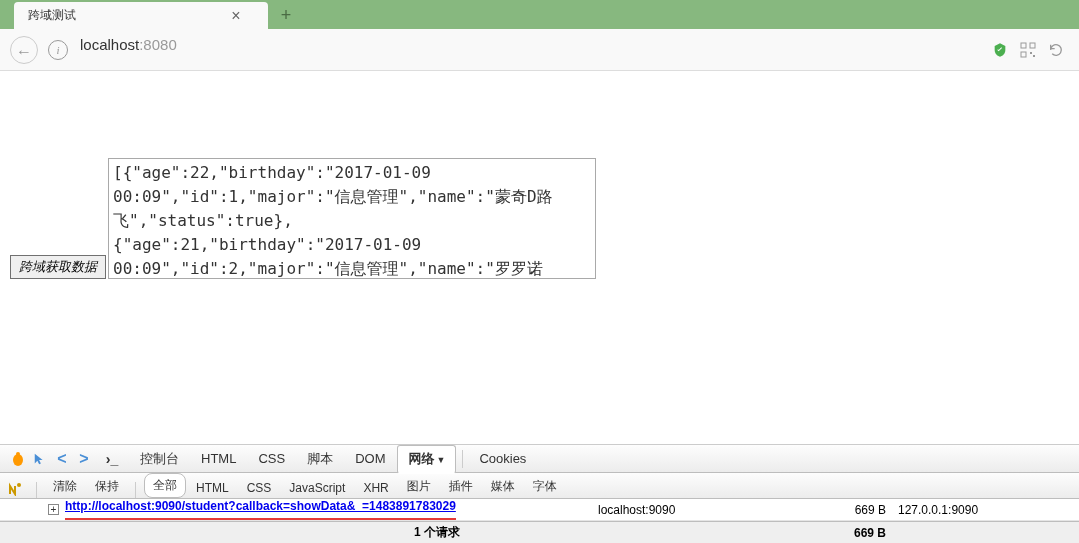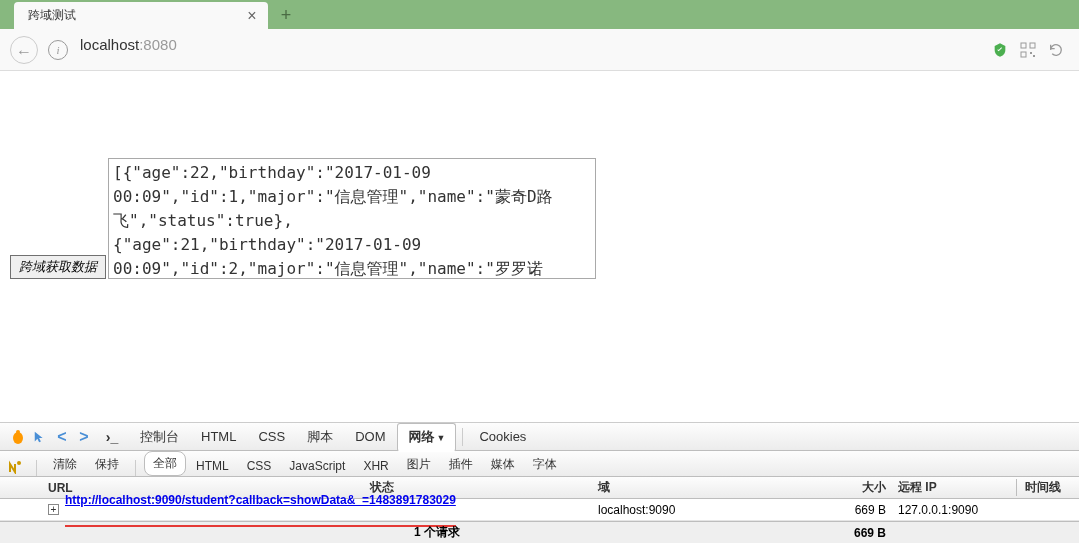"跨域测试" .tab { padding: 0 8px 0 14px -> 0 24px 0 14px }
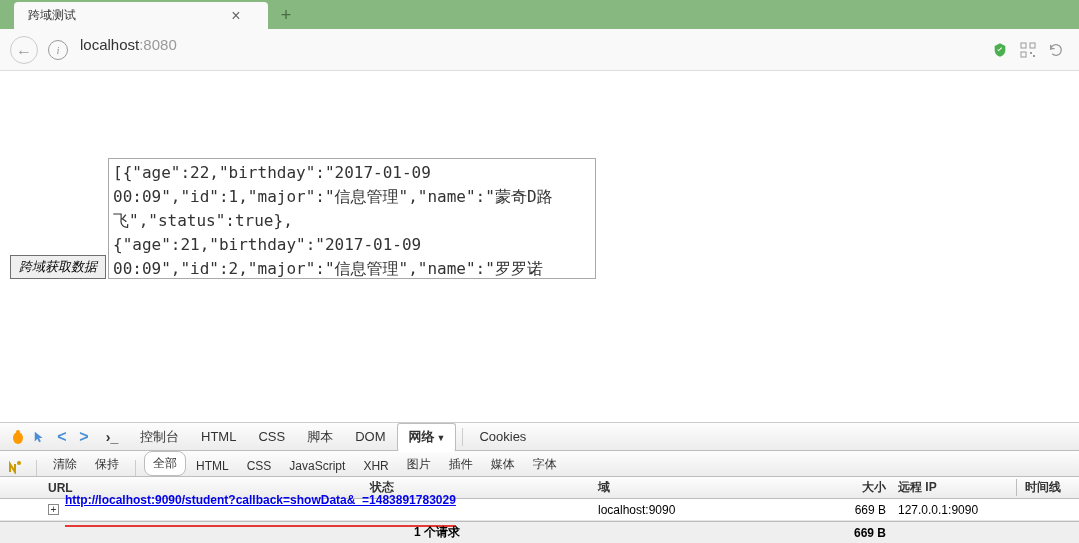"URL" div.dt-header { html: <div> <div>URL</div> <div>状态</div> <div>域</div> <div>大小</div> <div>远程 IP</div> <div>时间线</div> </div> -> none }
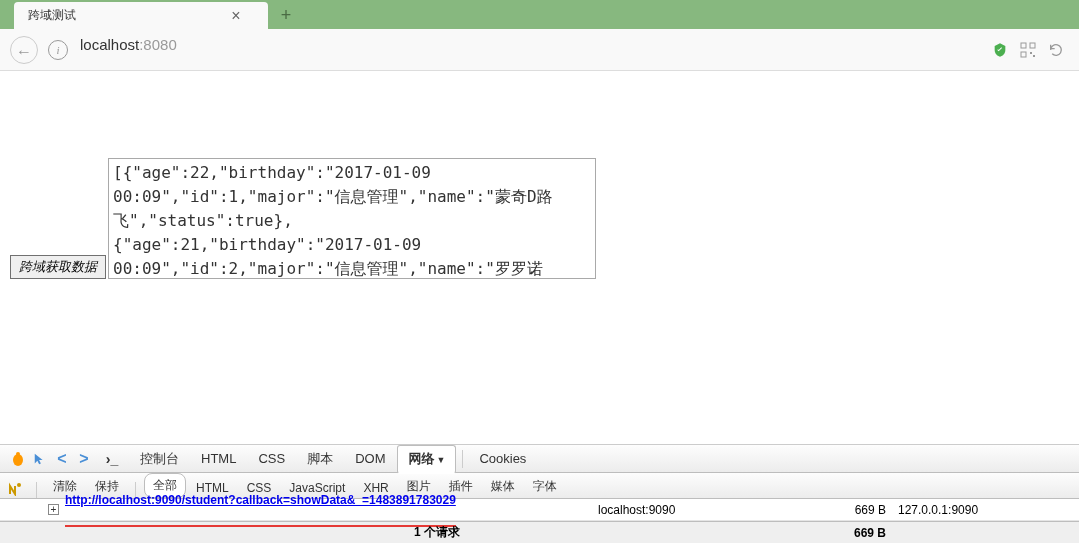"http://localhost:9090/student?callback=s" .row-url { padding-bottom: 18px -> 5px }
